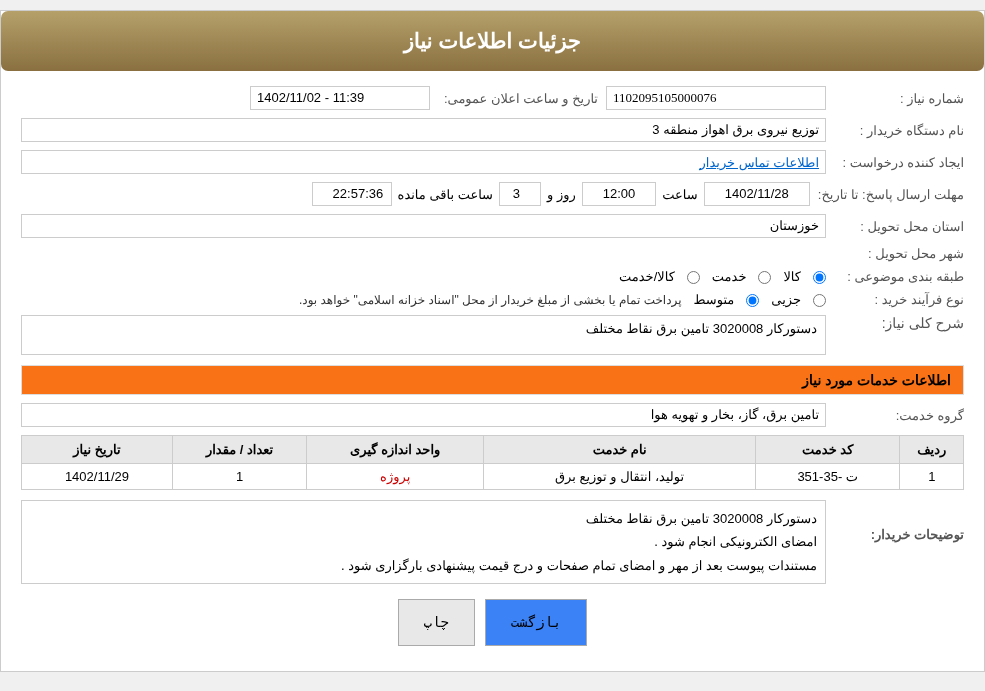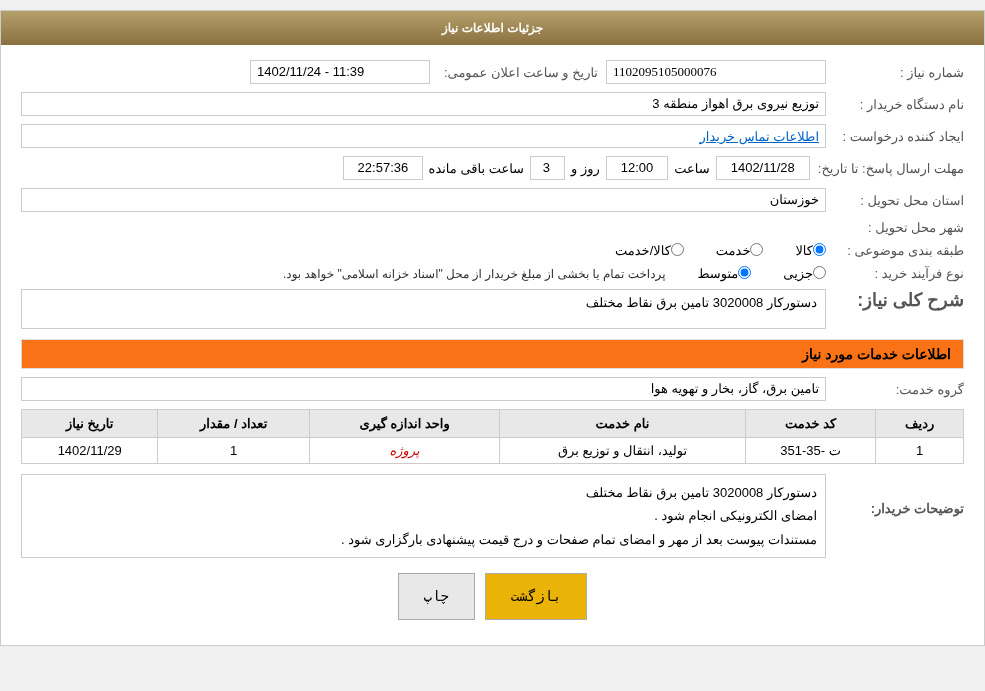"جزئیات اطلاعات نیاز" .header-bar { border-radius: none -> 7px; font-size: 12px -> 21px; padding: 10px 20px -> 18px 20px }
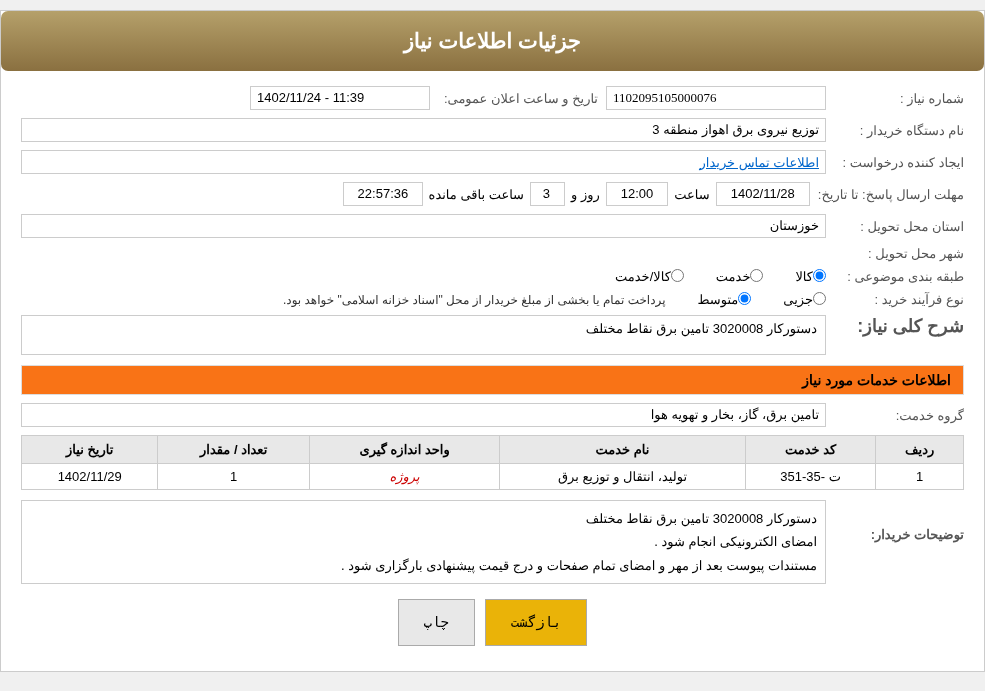"1402/11/24 - 11:39" div.value-box { text: 1402/11/24 -> 1402/11/02 }
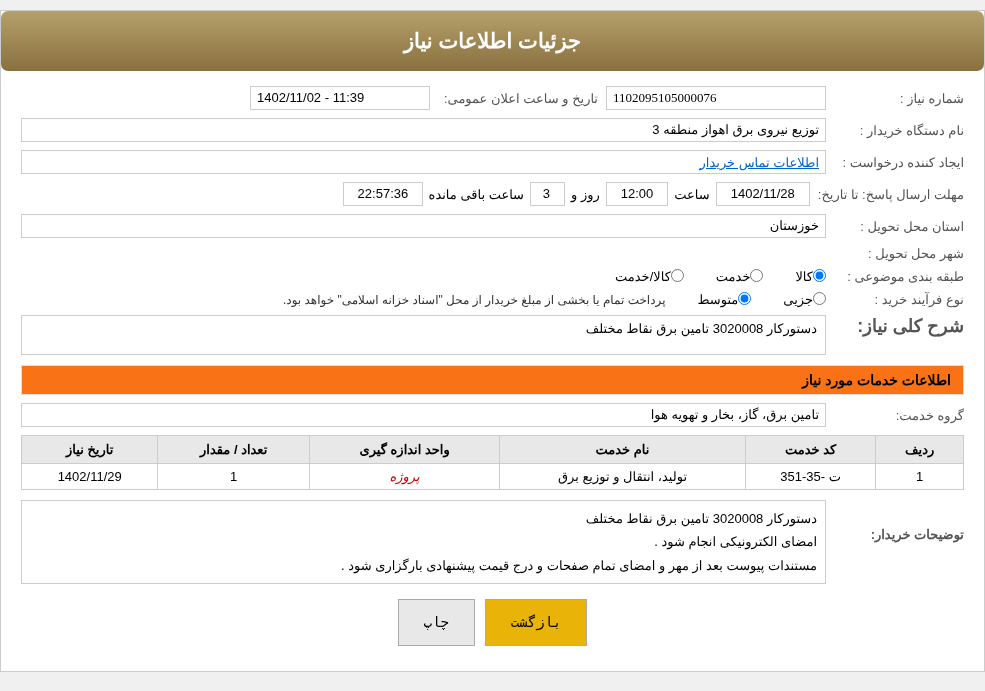"22:57:36" .datetime-box { padding: 3px 14px -> 3px 20px }
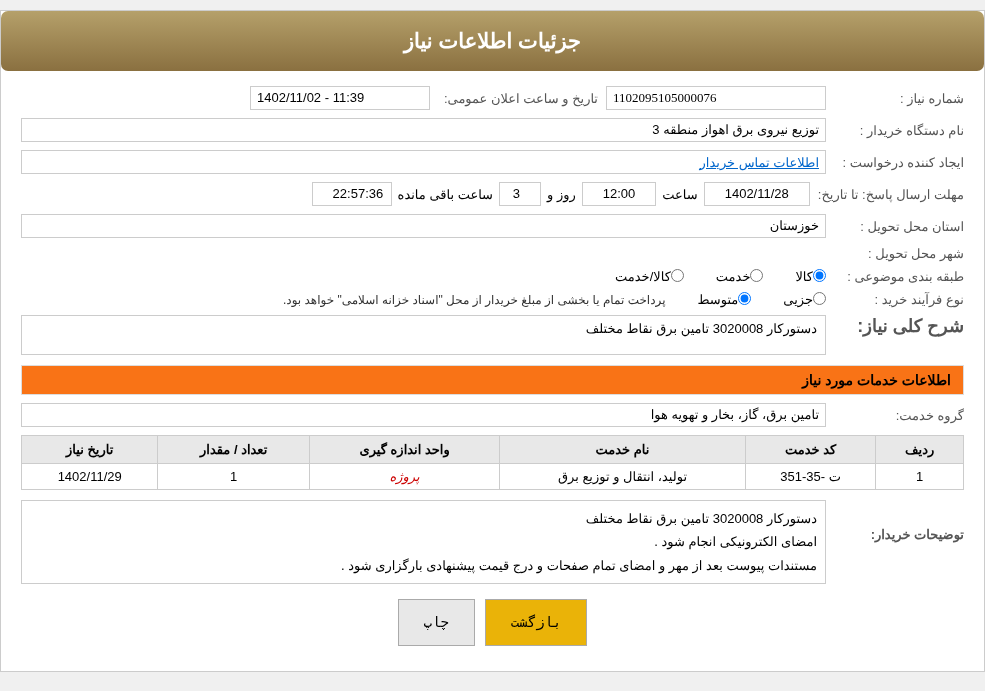"کالا/خدمت" .radio-item { align-items: flex-start -> flex-end; gap: 0 -> 12px; margin-left: 20px -> none }
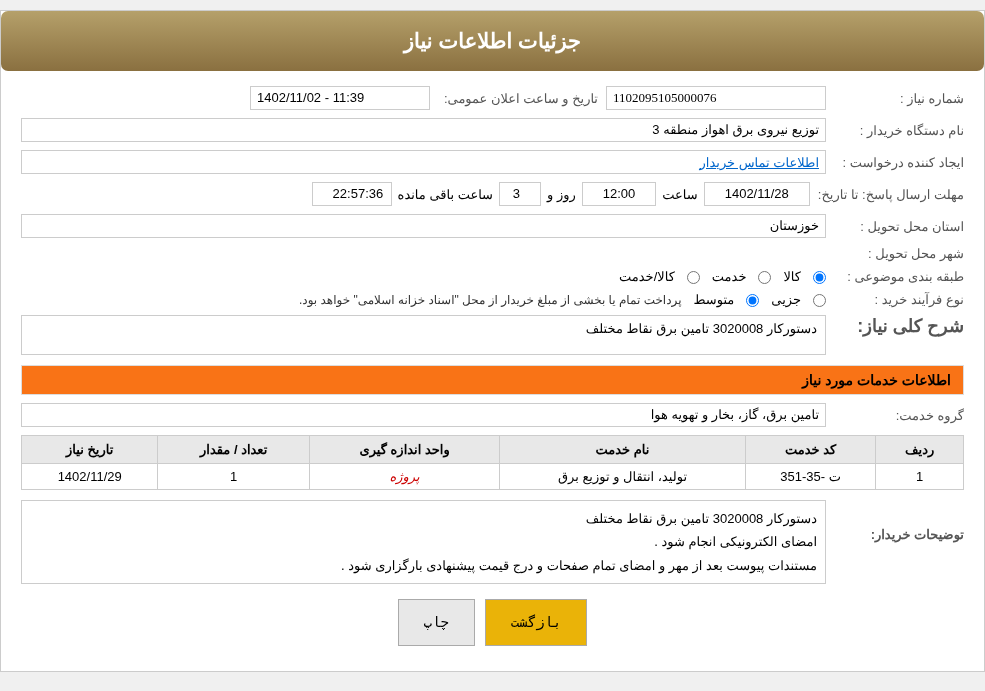"شرح کلی نیاز:" span.label { font-size: 18px -> 14px; font-weight: bold -> normal }
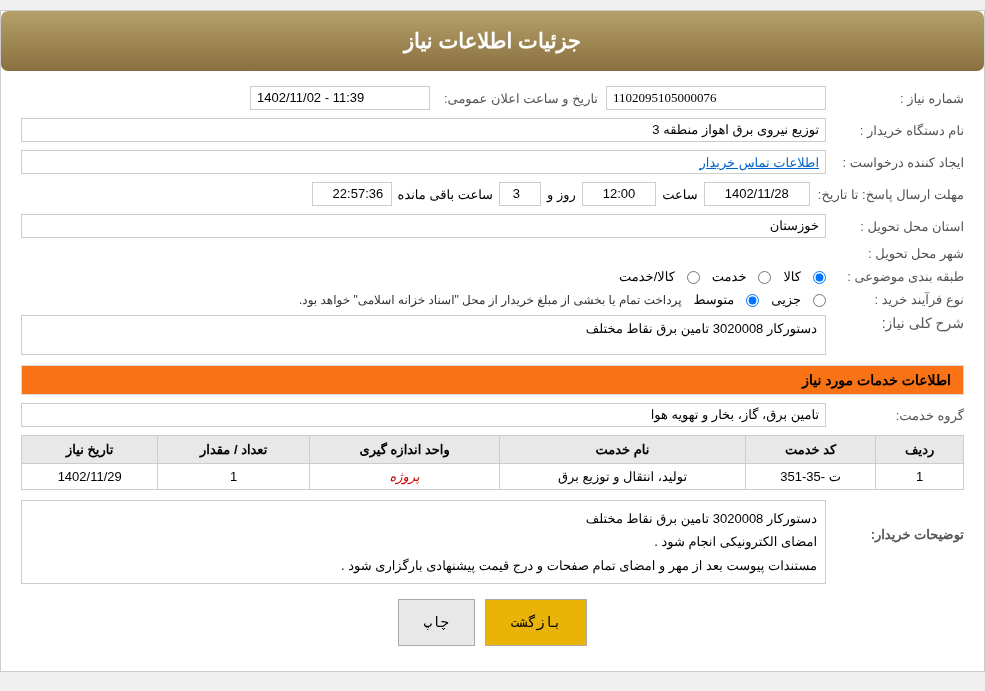"تاریخ نیاز" table th { padding: 6px 11px -> 6px 2px }
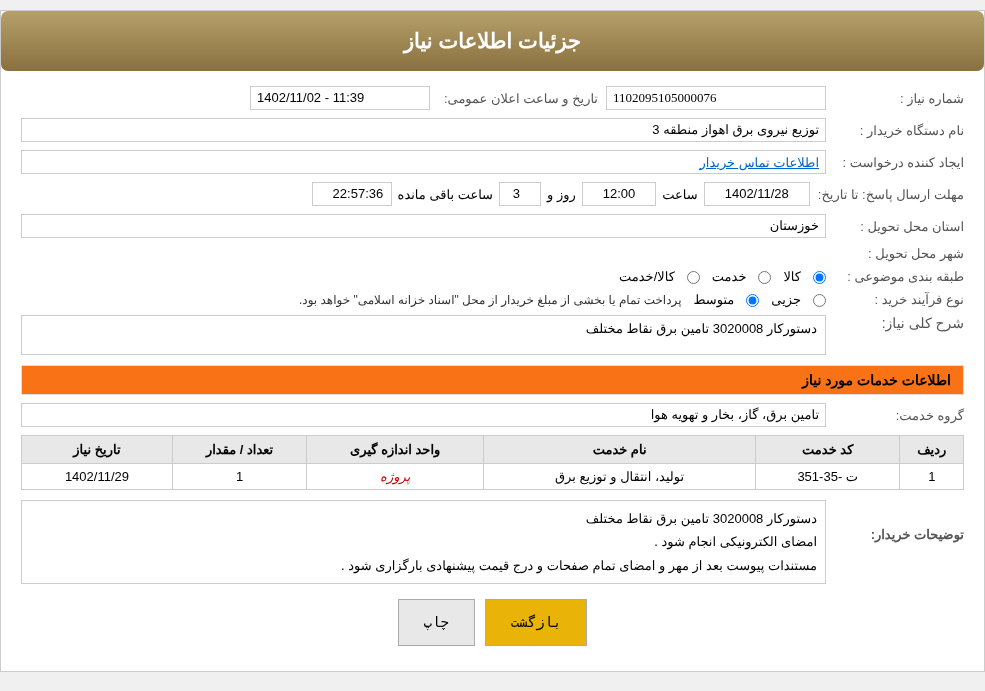"پروژه" td { font-style: italic -> none }
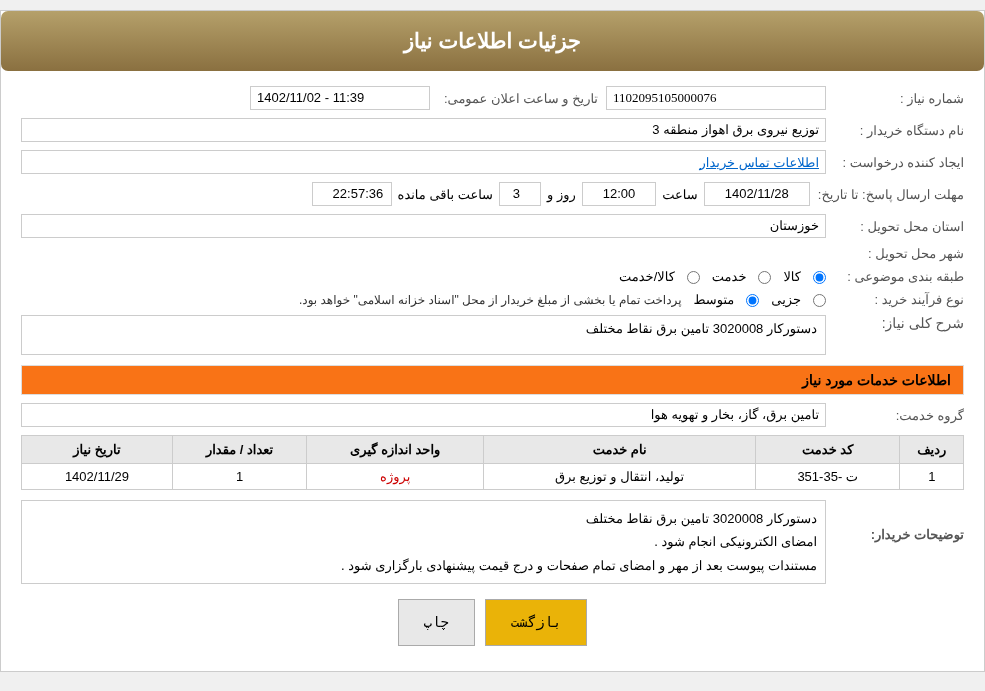"بازگشت" .btn-back { background: #eab308 -> #3b82f6 }
